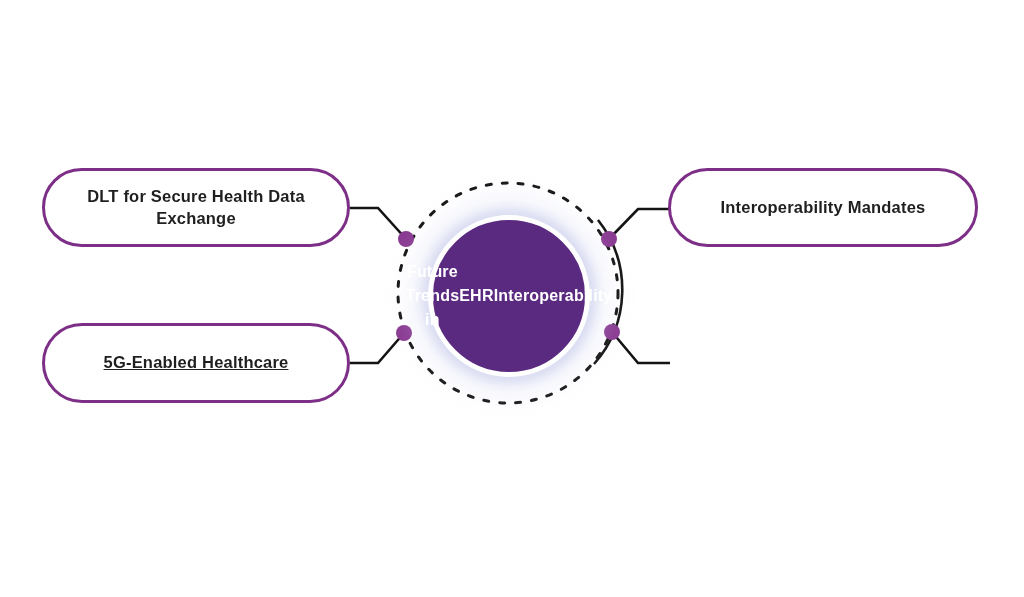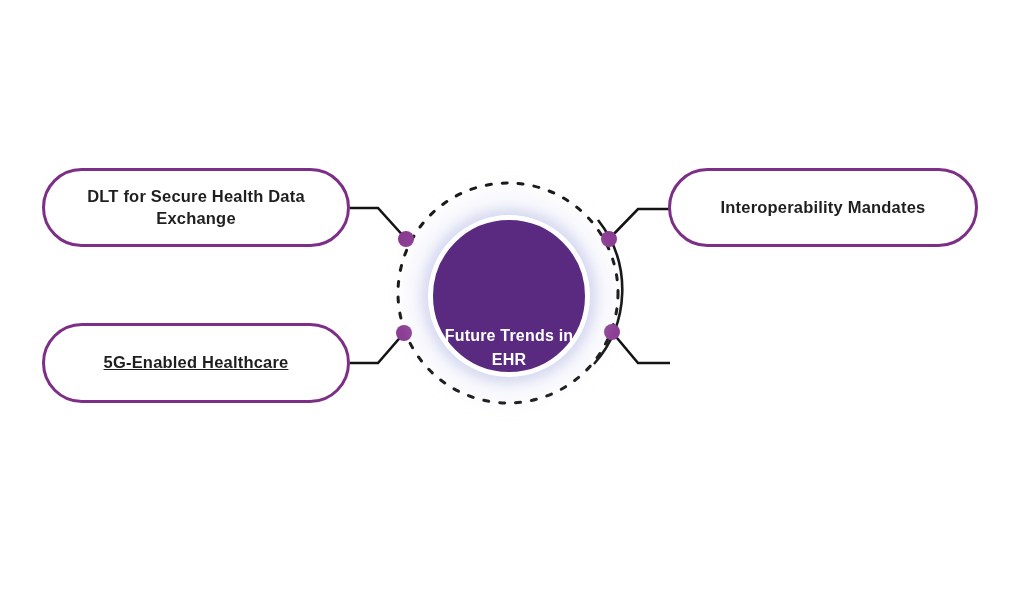"Future Trends in" .center-node { flex-direction: column -> none; justify-content: flex-end -> center }
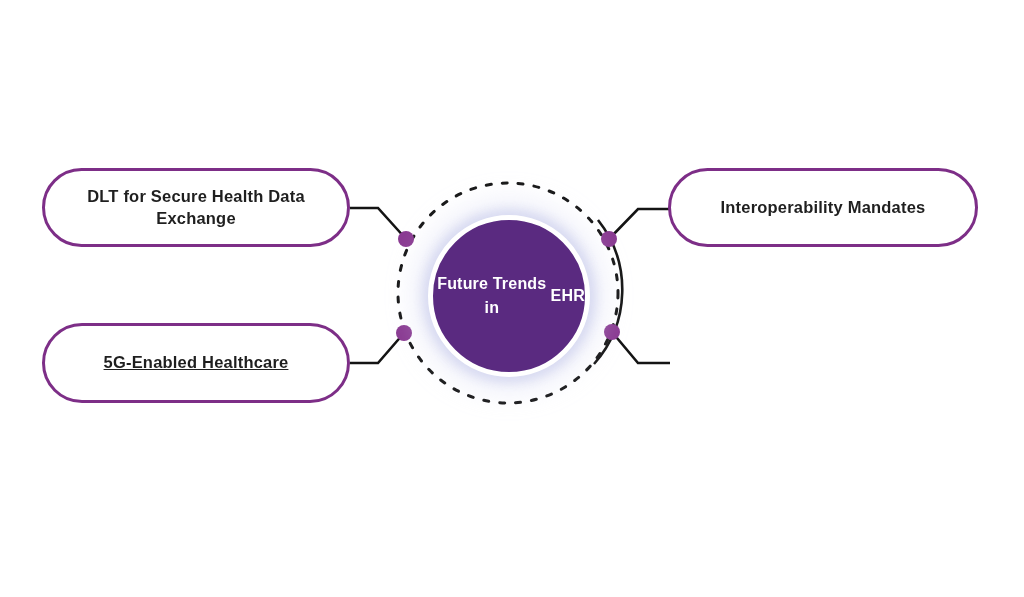"Interoperability" span { html: none -> <span>Interoperability</span> }
